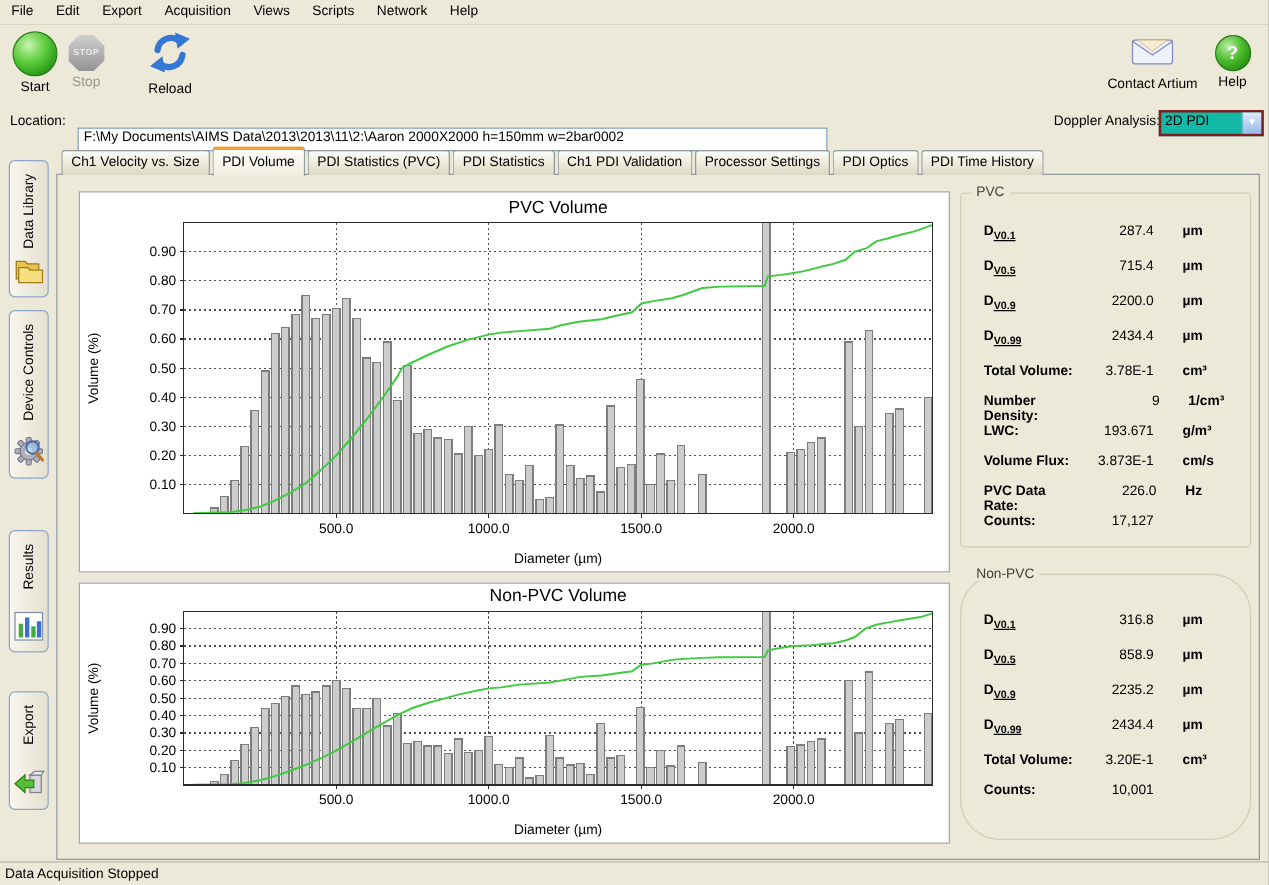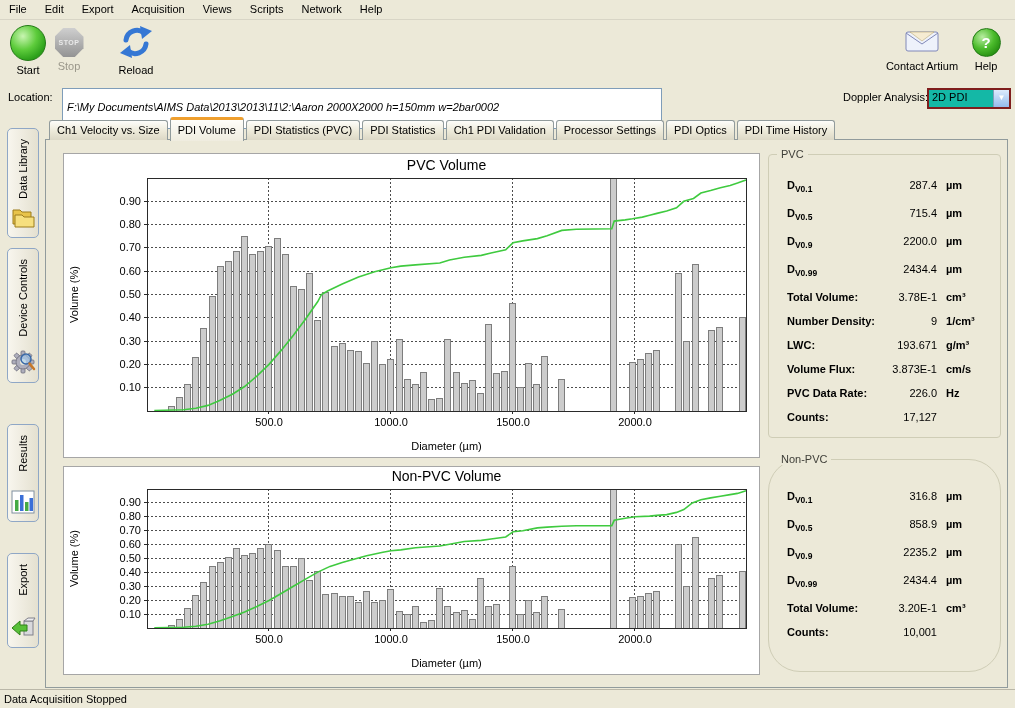"F:\My Documents\AIMS" .loc-input { font-style: italic -> none; padding: 12px 4px -> 1px 4px; top: 2px -> 16px }
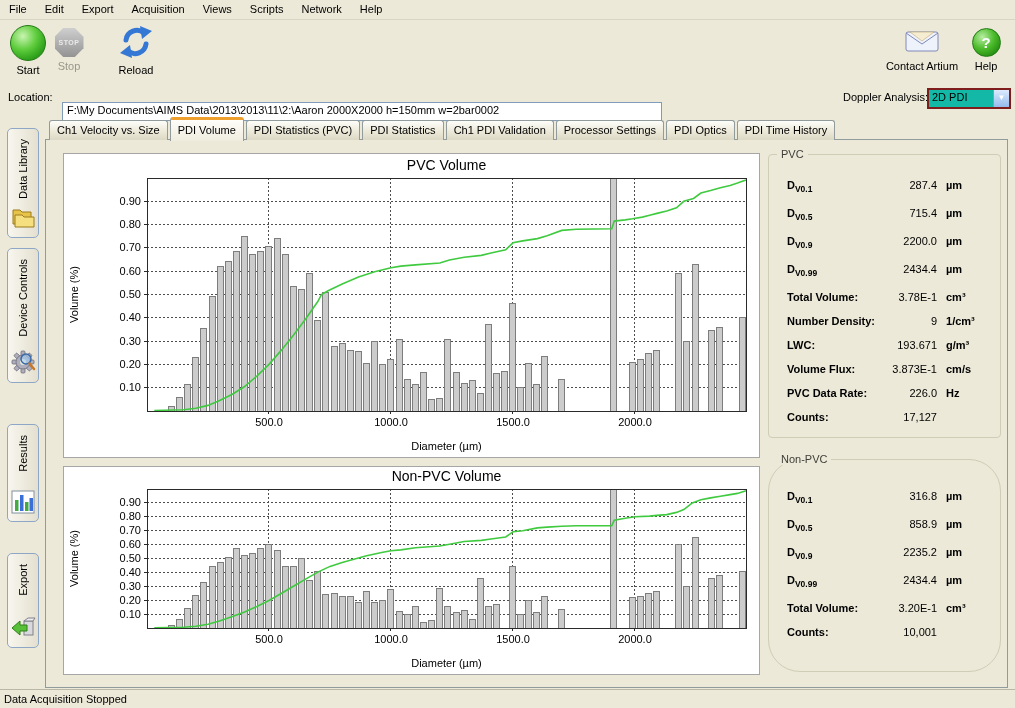"V0.1" .sub { text-decoration: none -> underline }
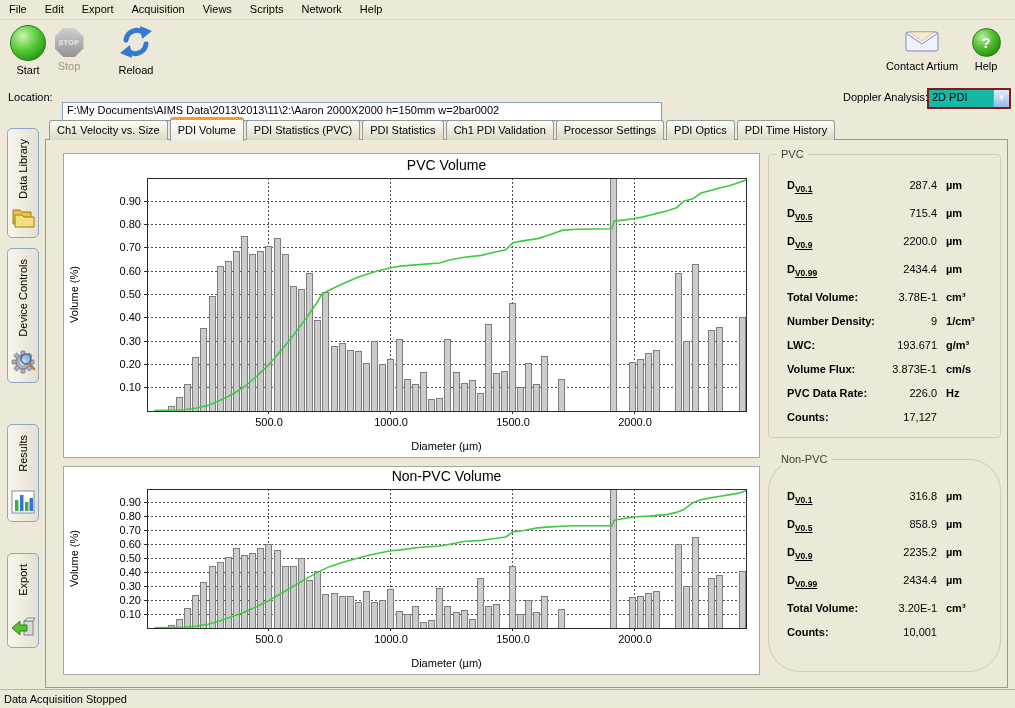"µm" .unit { margin-left: 9px -> 23px }
